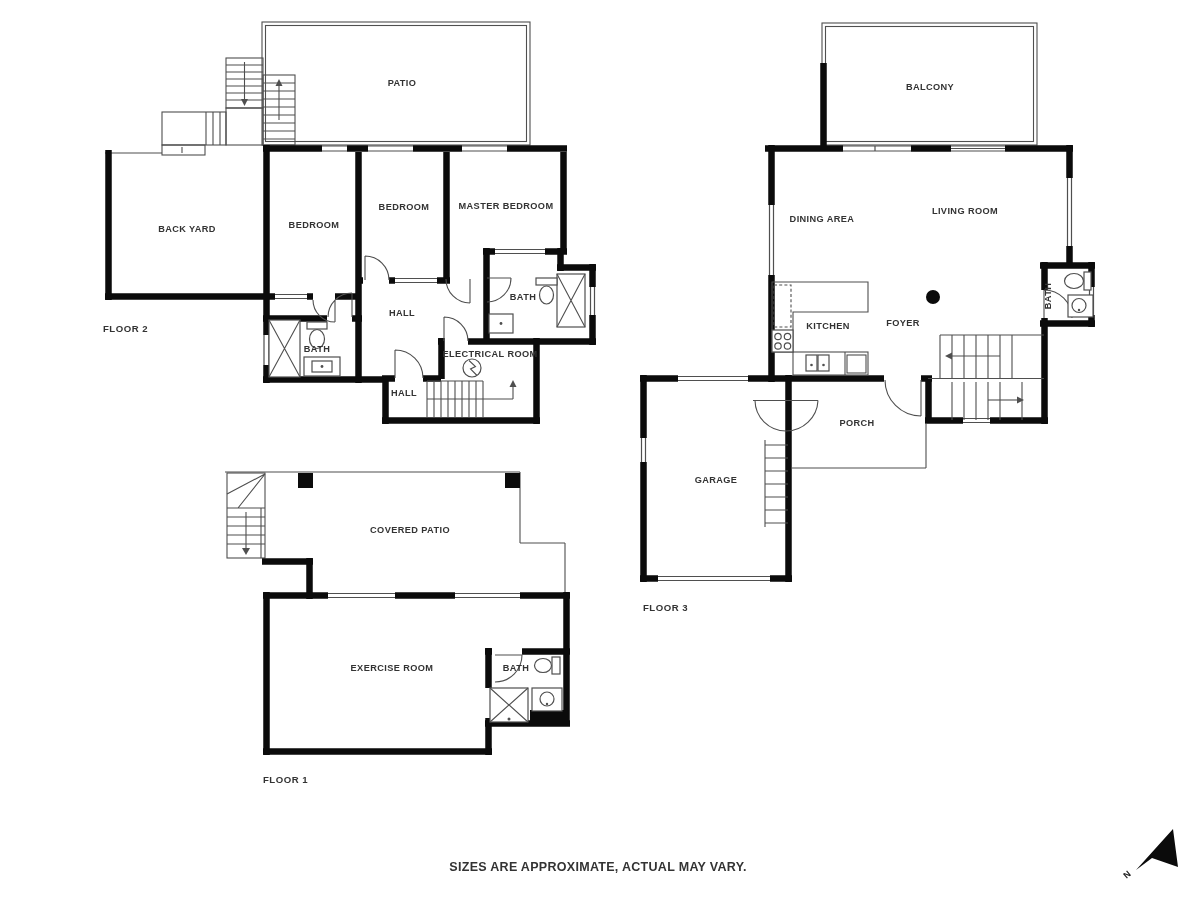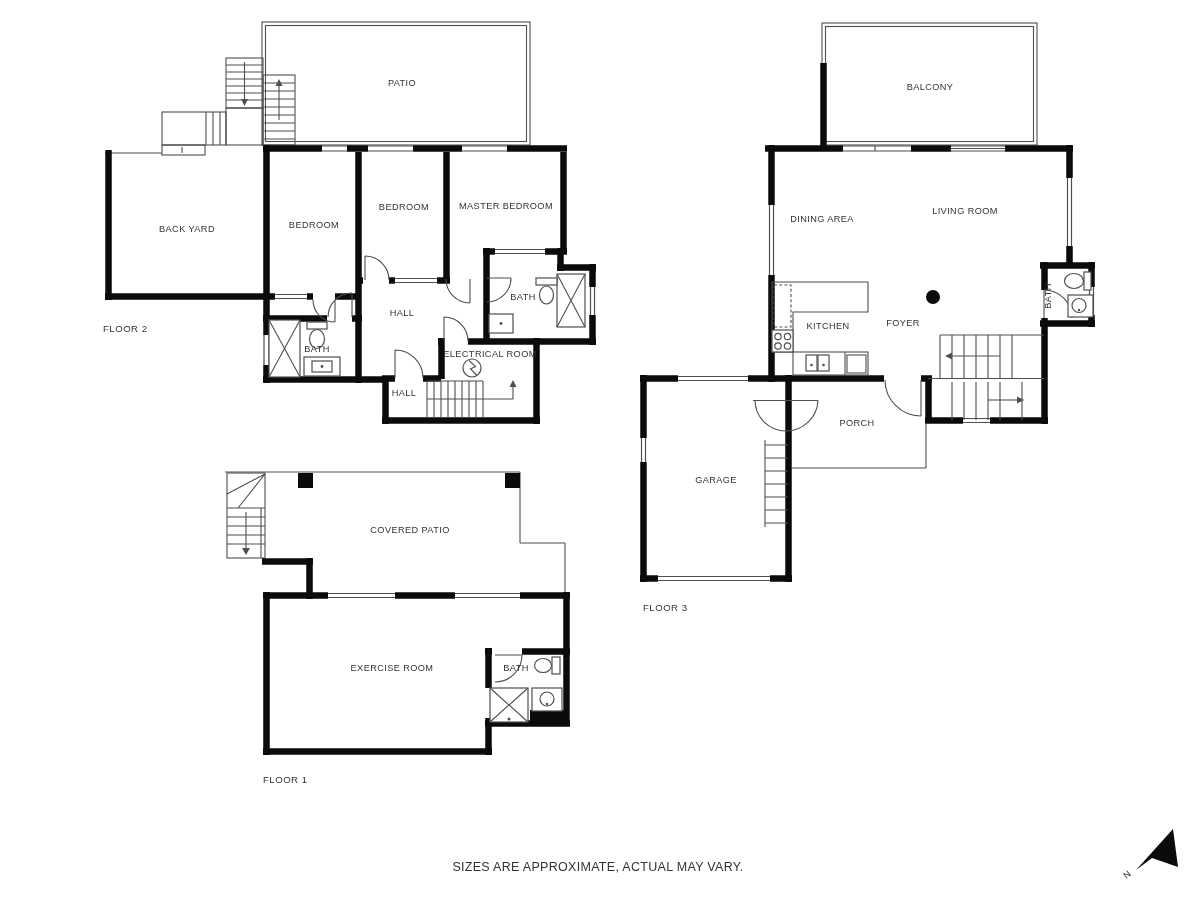"PATIO" #page { font-weight: none -> bold }
